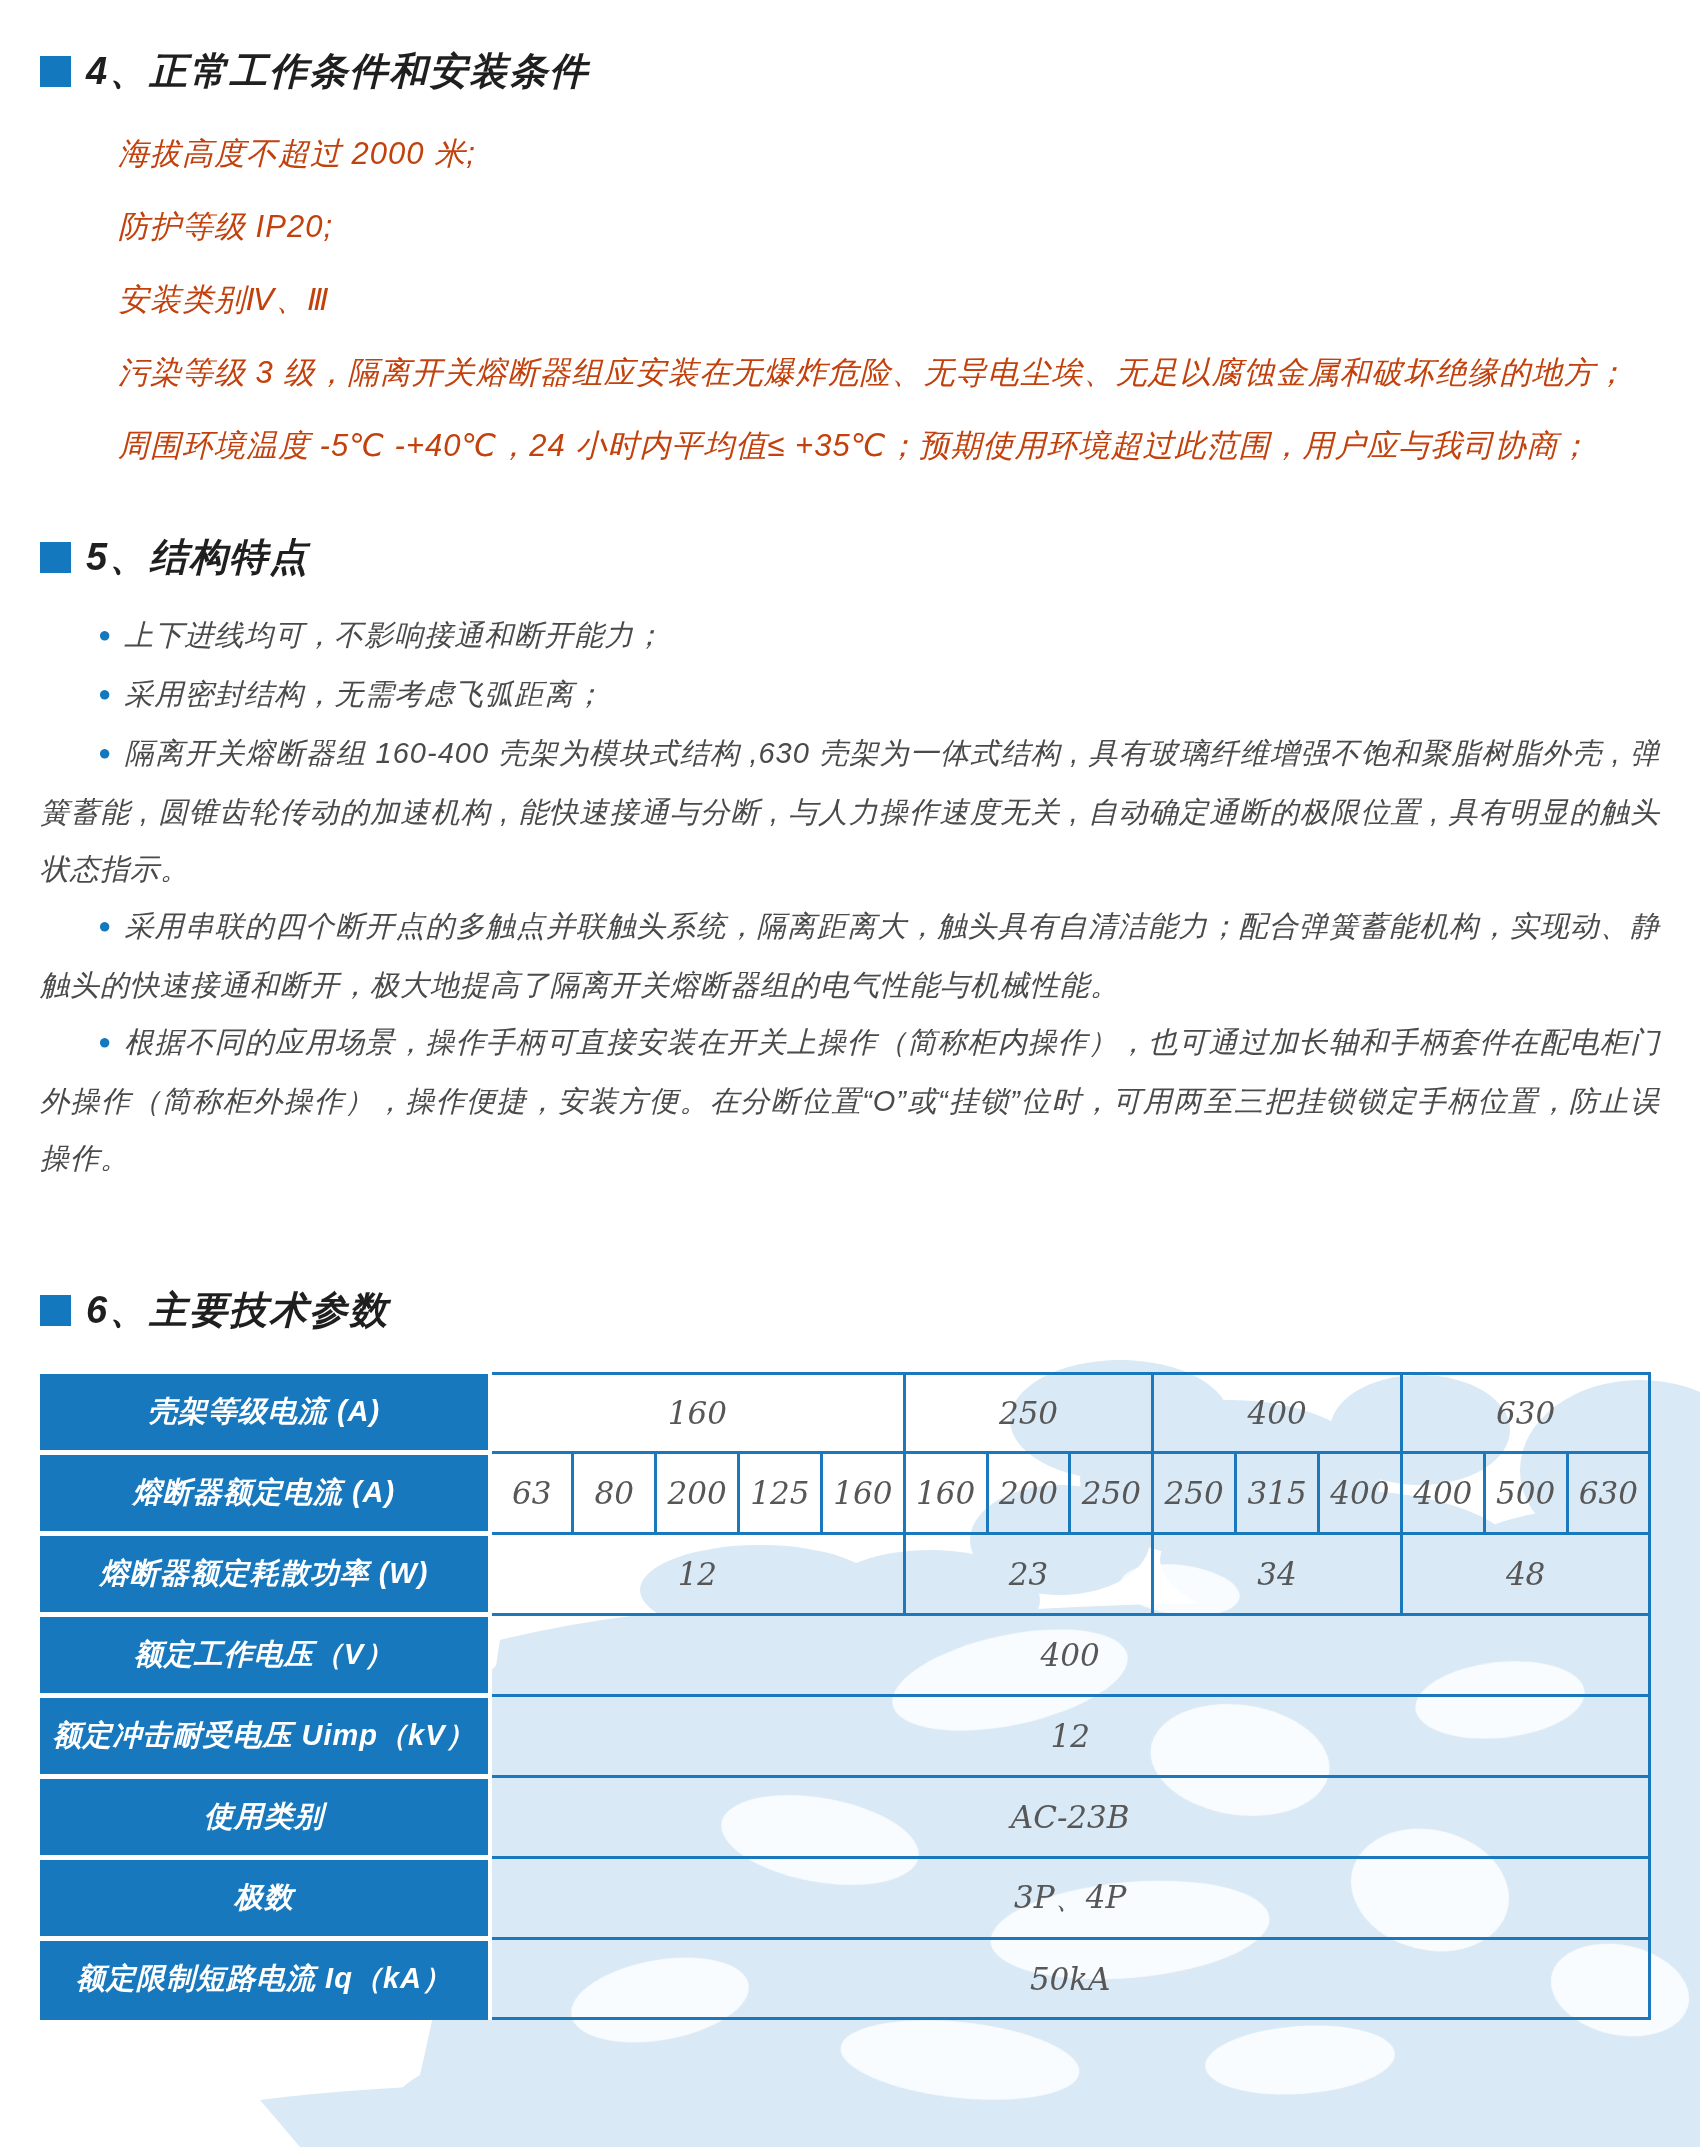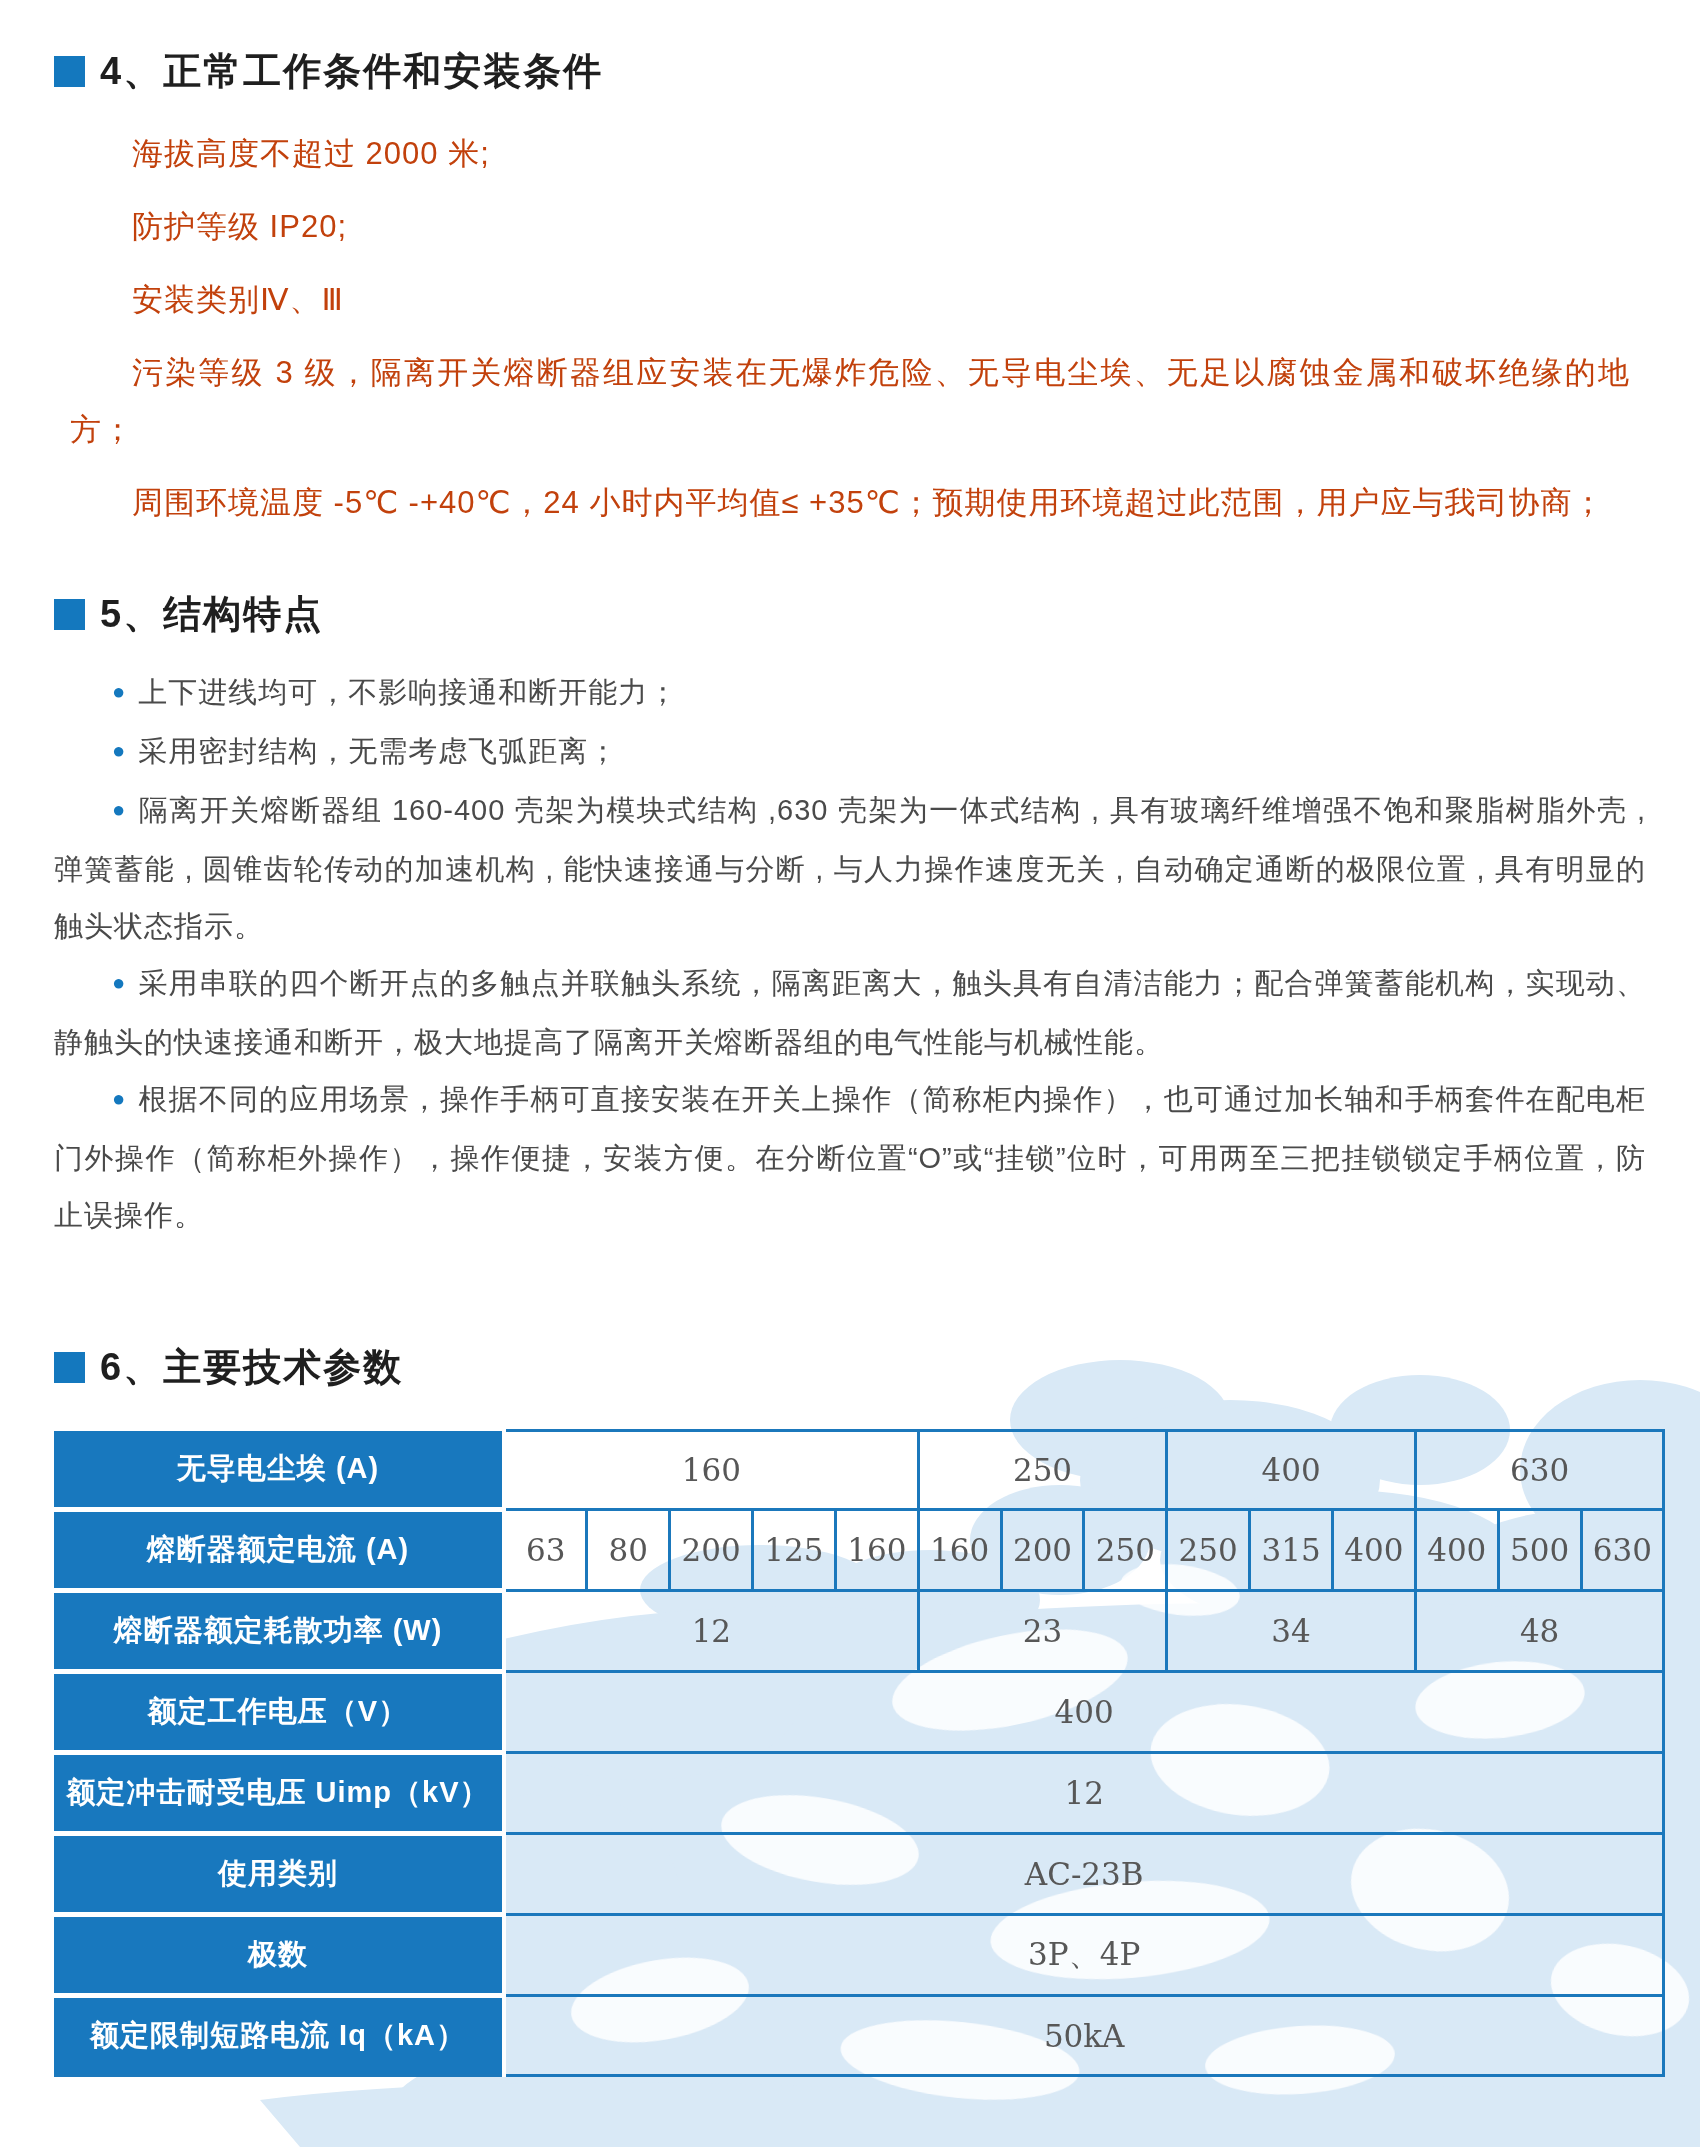"4、正常工作条件和安装条件" .content { font-style: none -> italic; padding: 0 54px -> 0 40px }
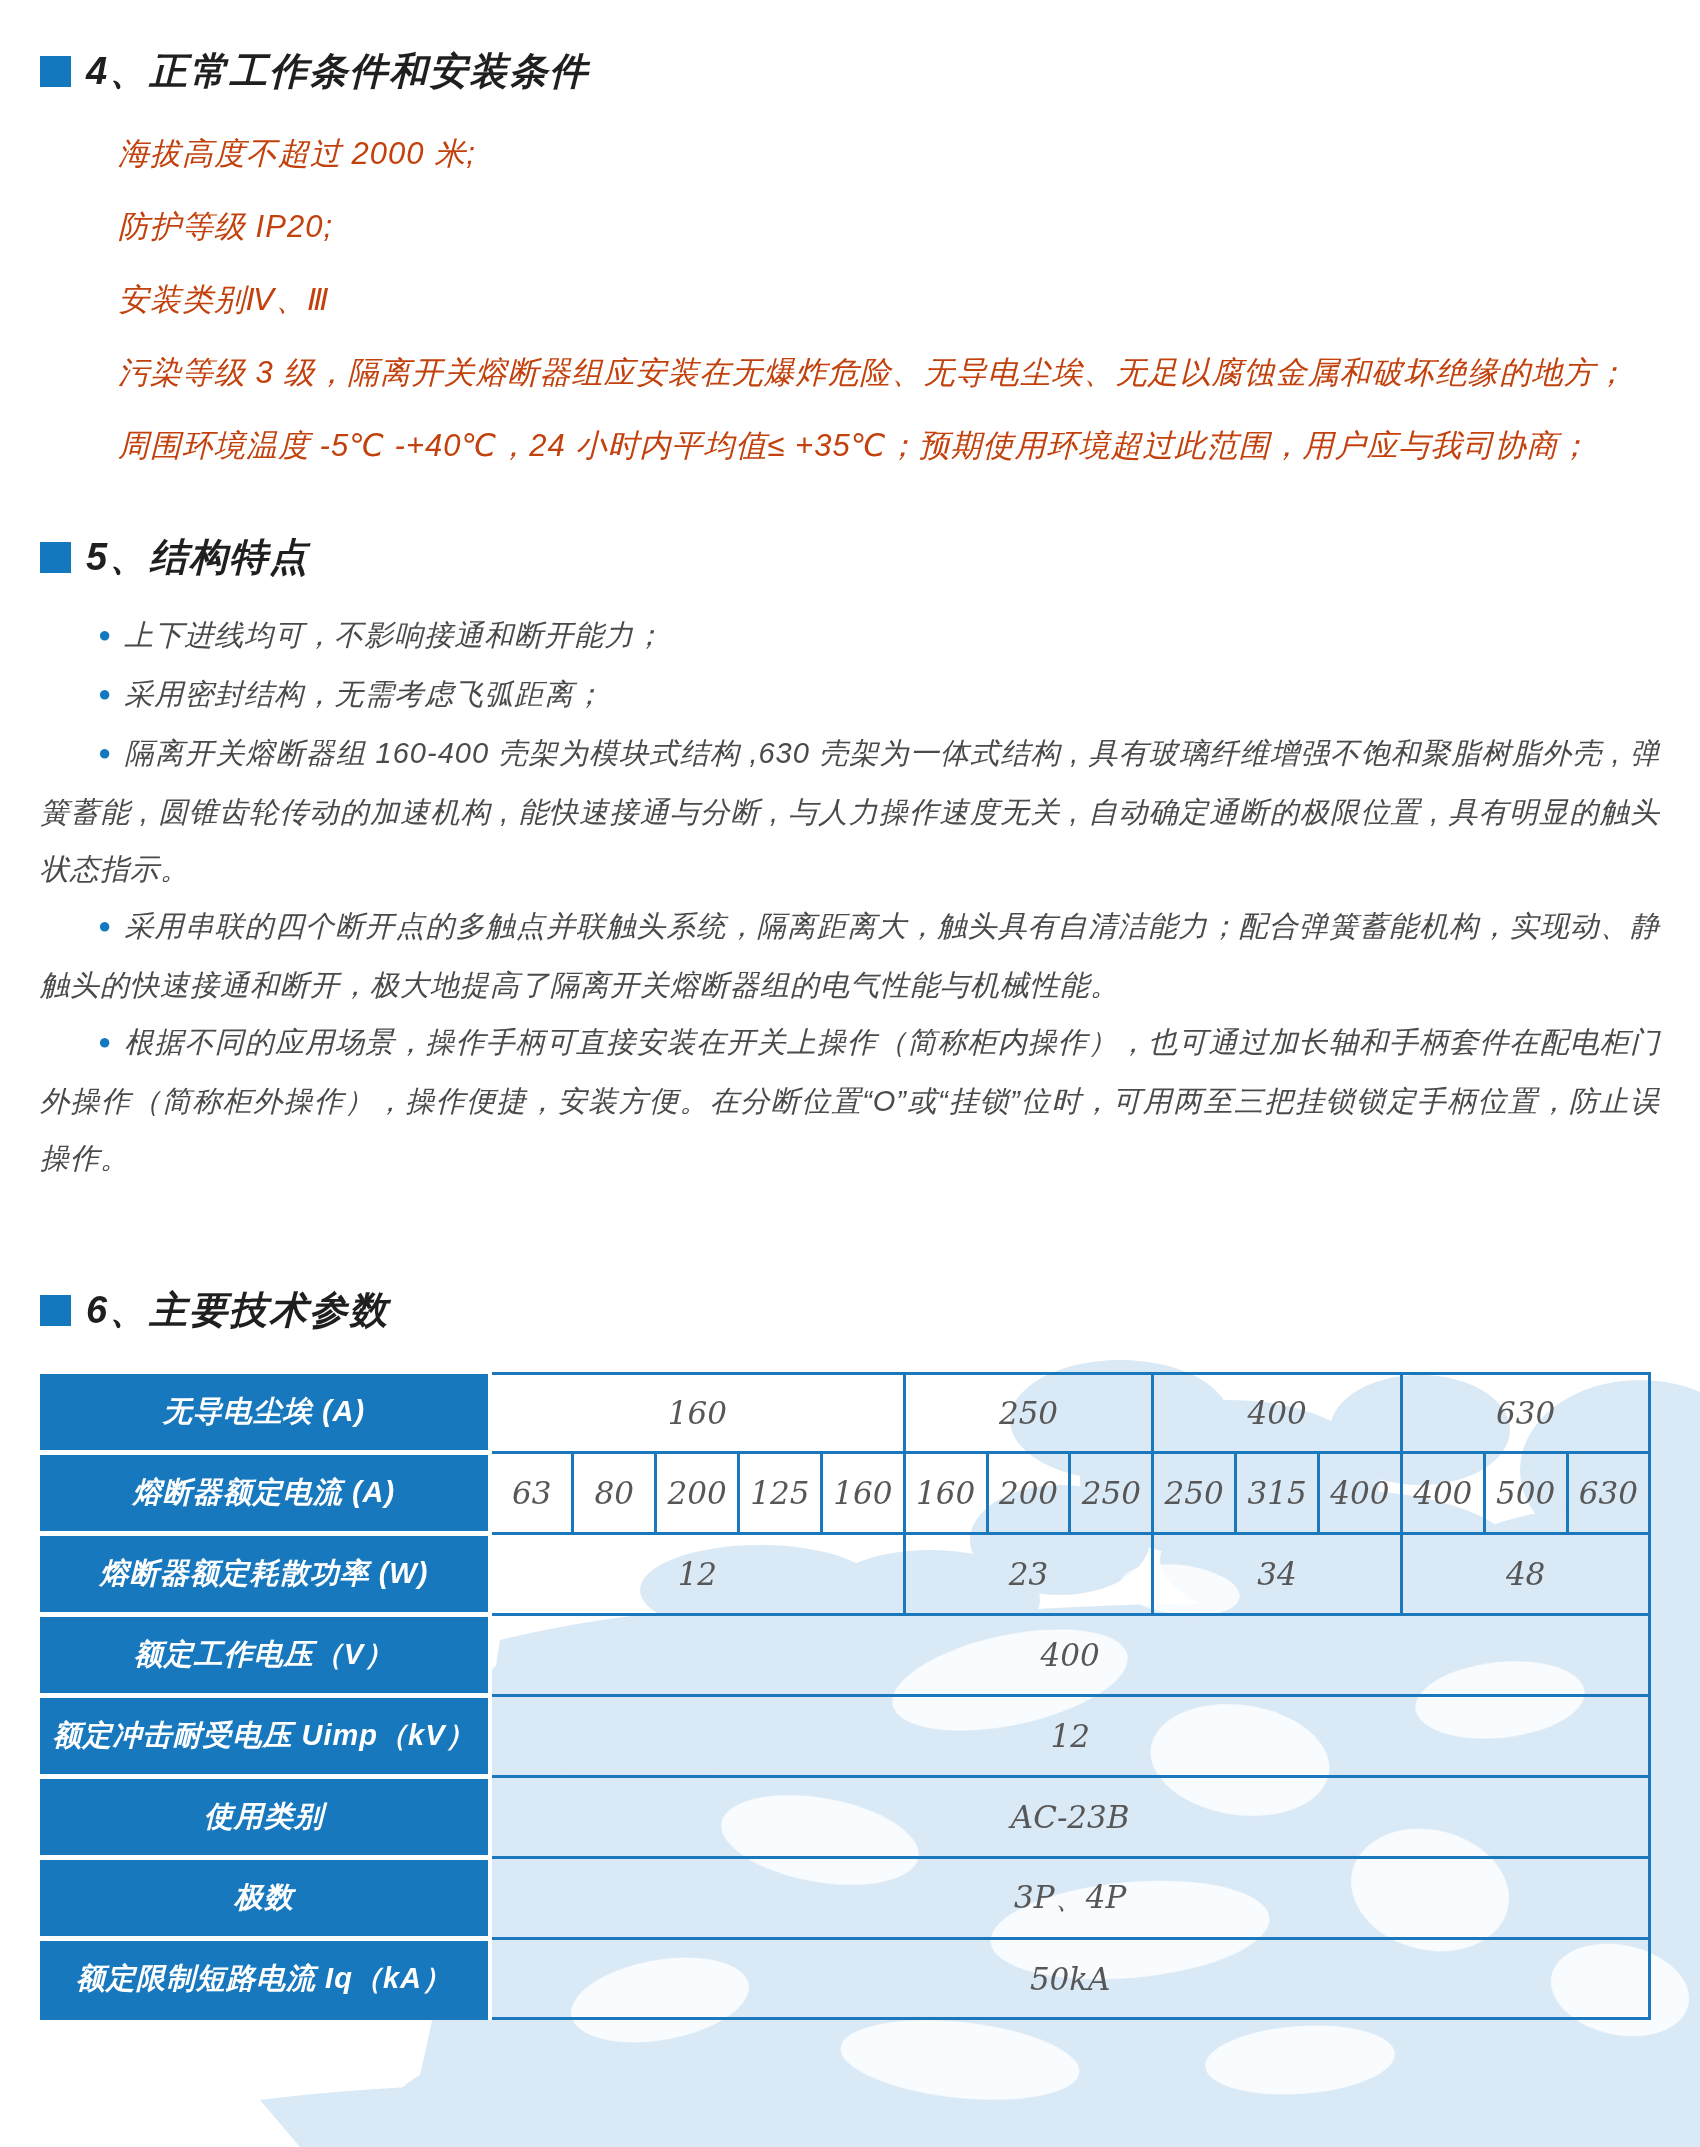"无导电尘埃 (A)" td.rowlabel { text: 无导电尘埃 -> 壳架等级电流 }
